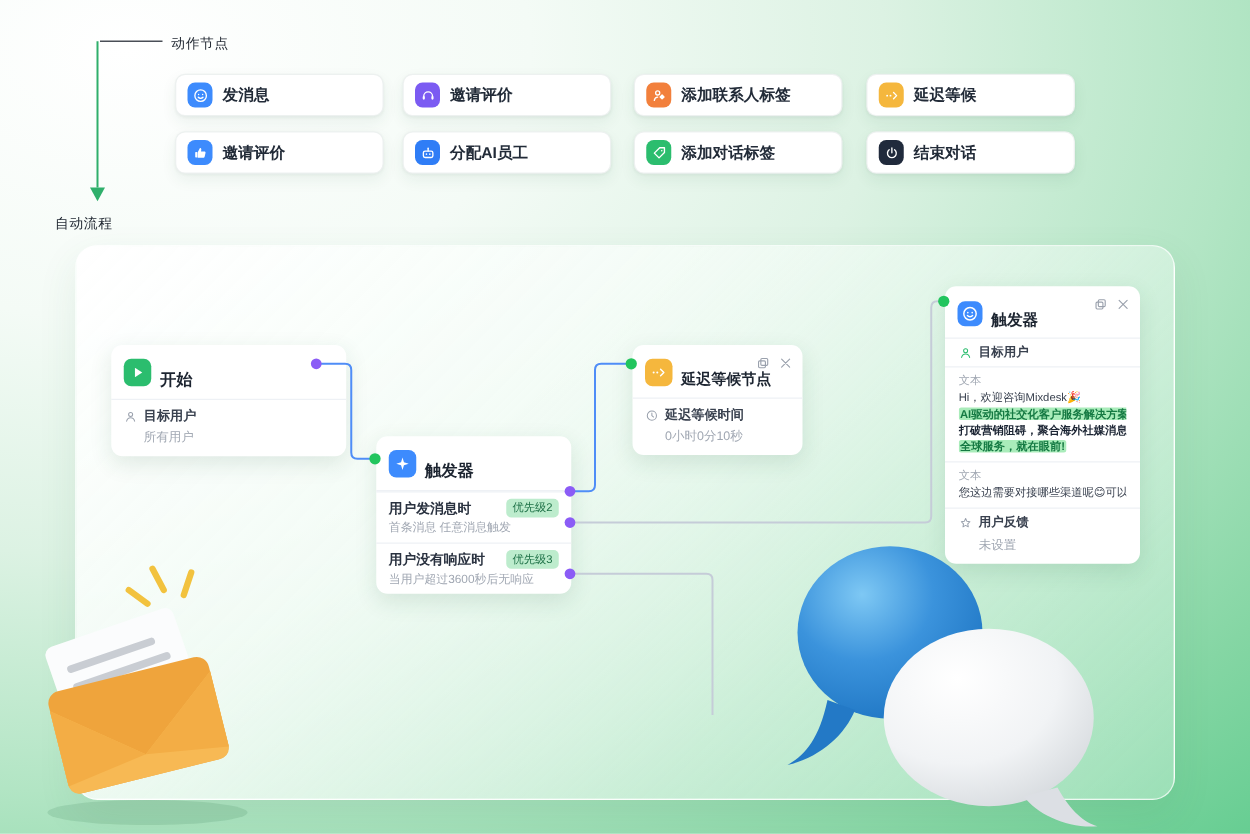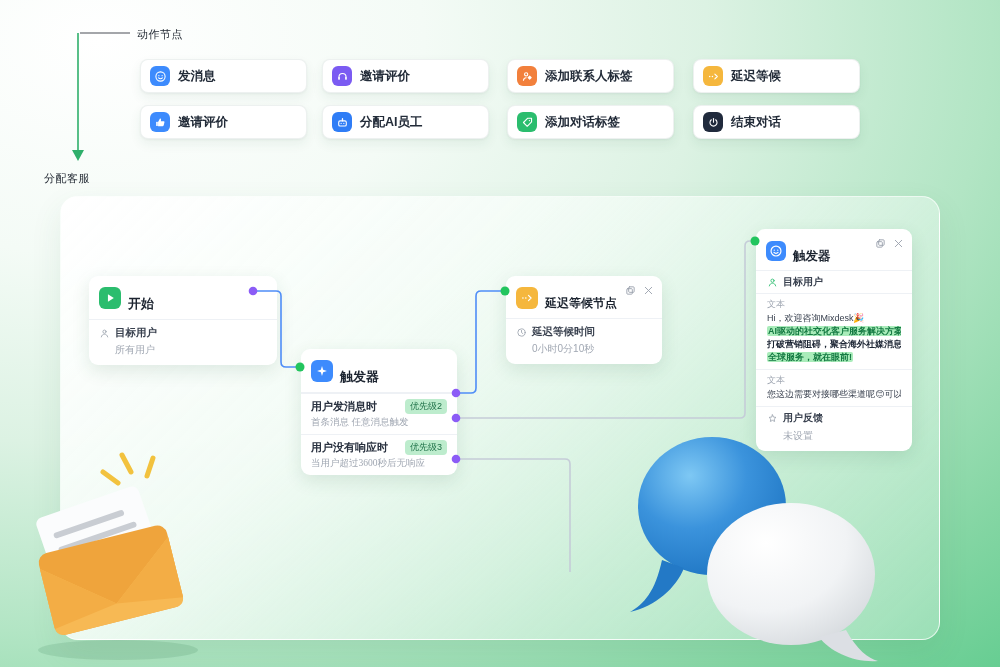"分配客服" div.abs { text: 分配客服 -> 自动流程 }
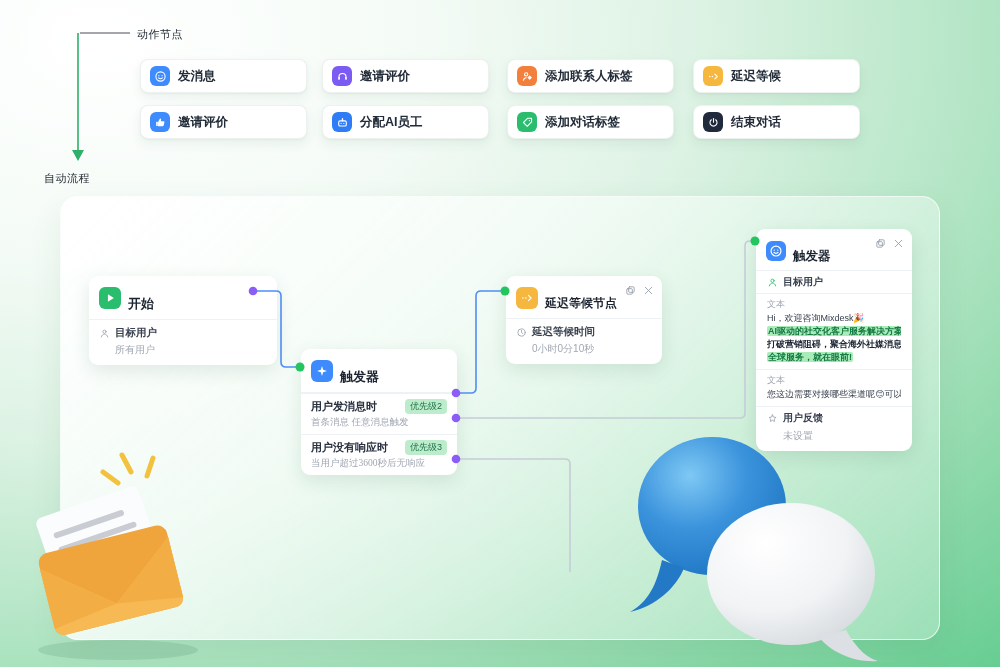"延迟等候节点" div.node { width: 156px -> 136px }
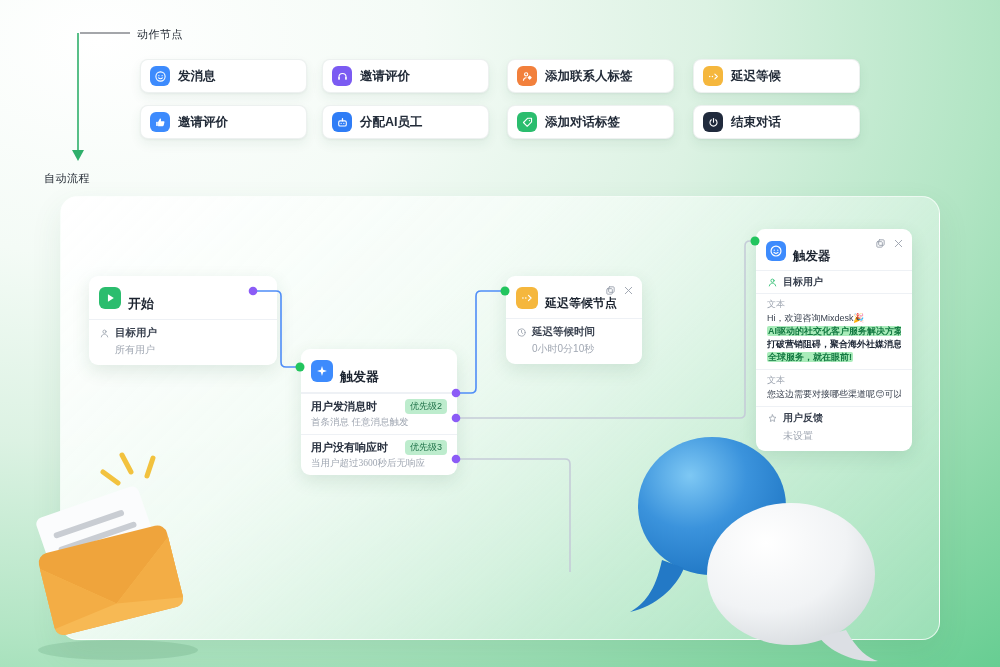"首条消息 任意消息触发" .trsub { font-family: Liberation Serif, serif -> none }
